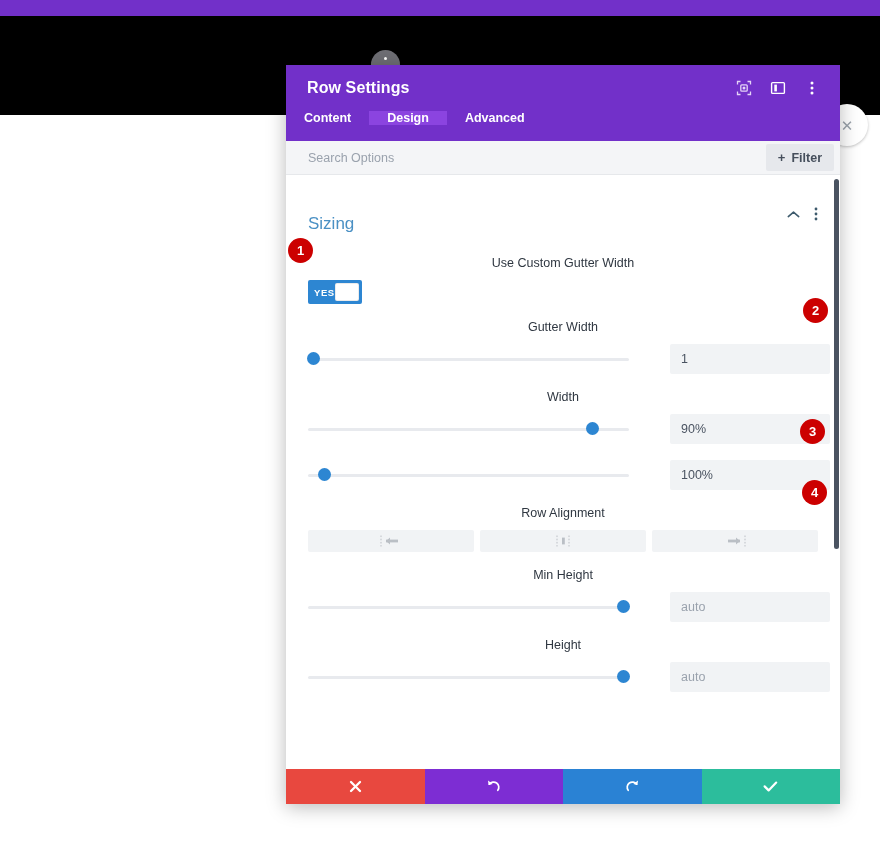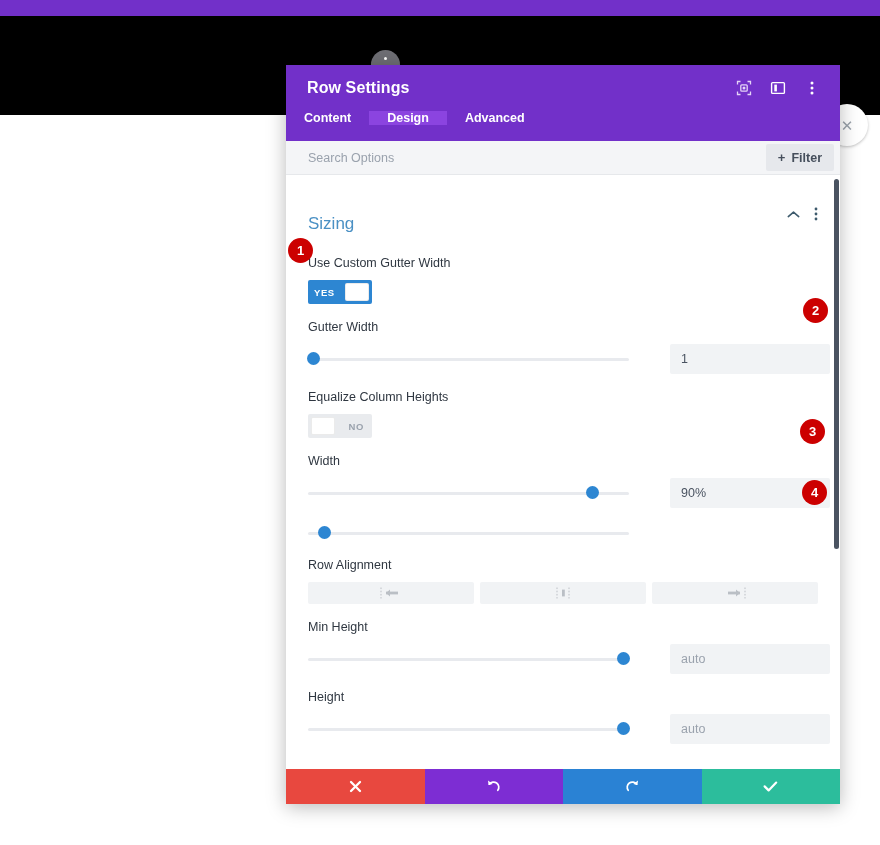"Use Custom Gutter Width" .field-label { text-align: none -> center }
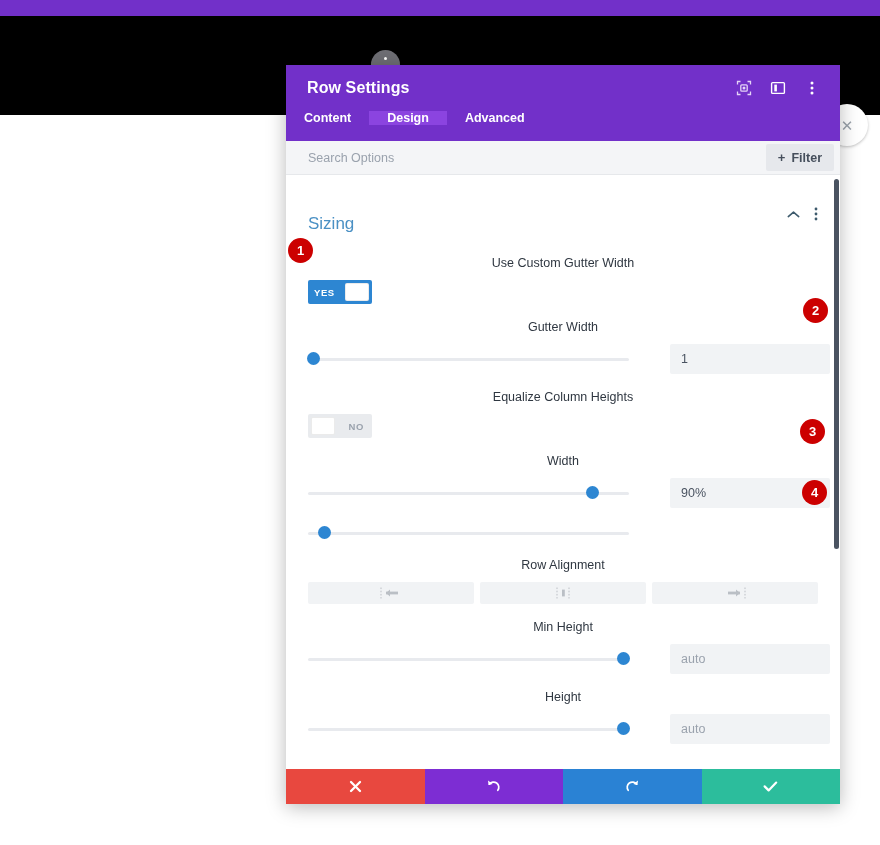"YES" .toggle { width: 64px -> 54px }
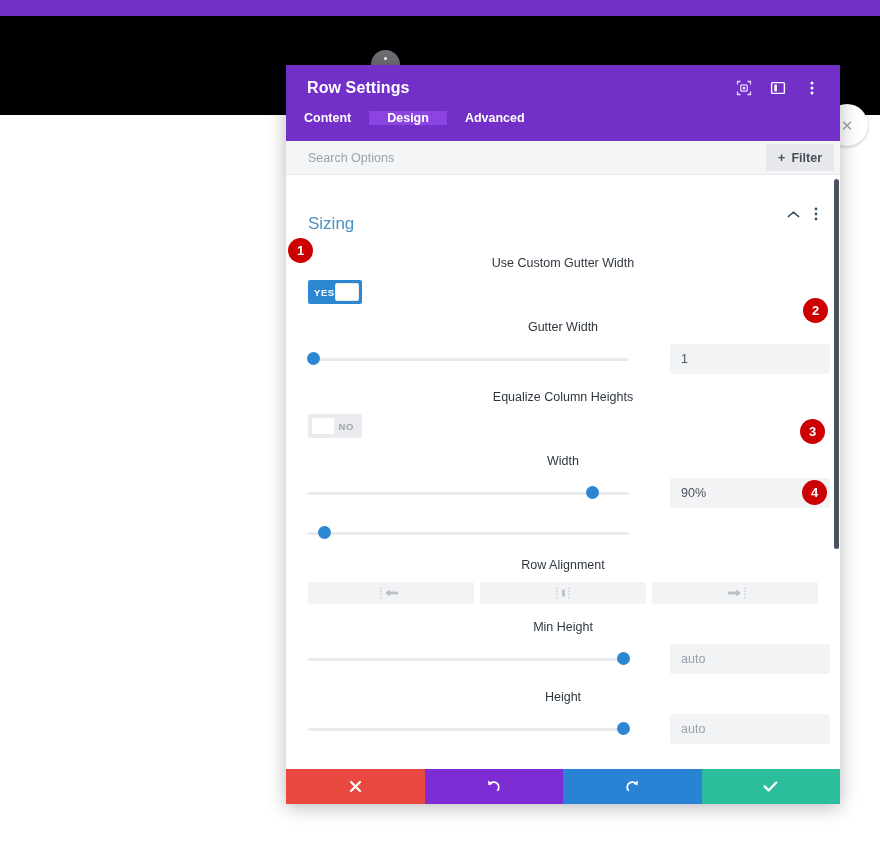"Equalize Column Heights" div.field { html: <div> <div>Equalize Column Heights</div> <div> <span>NO</span> <span></span> </div> </div> -> none }
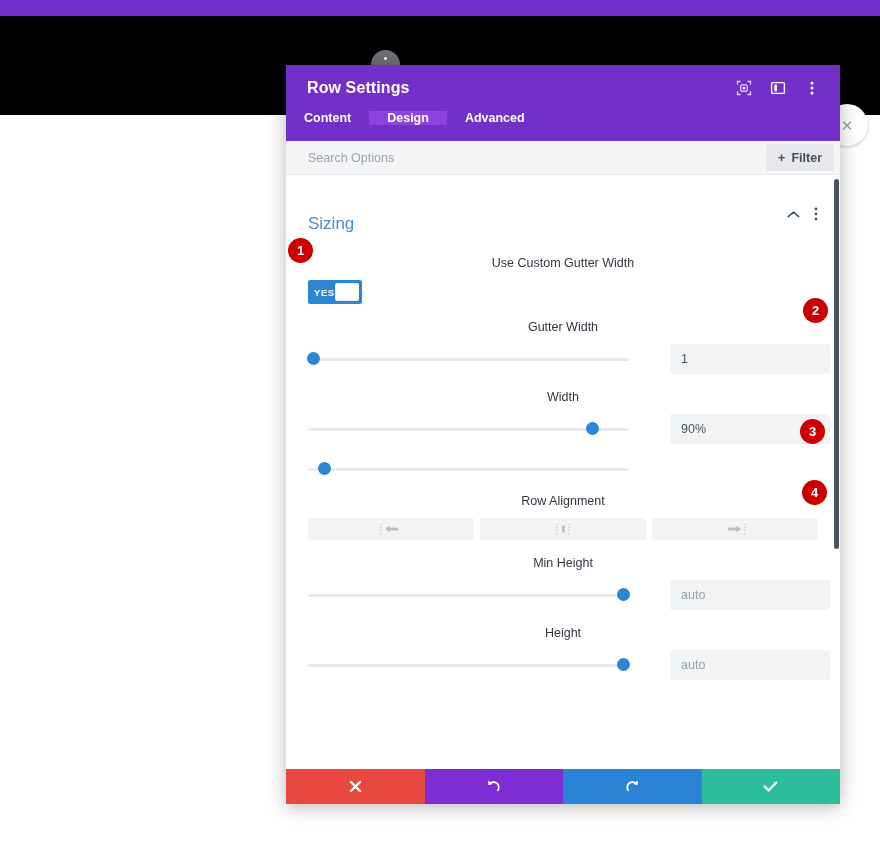"100%" div.value-box { html: none -> <div>100%</div> }
